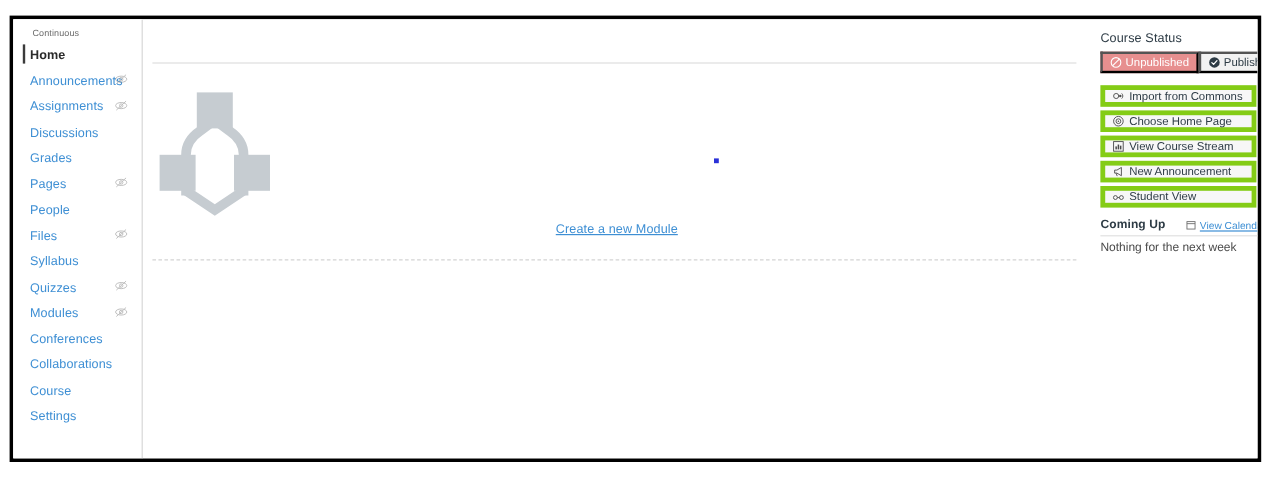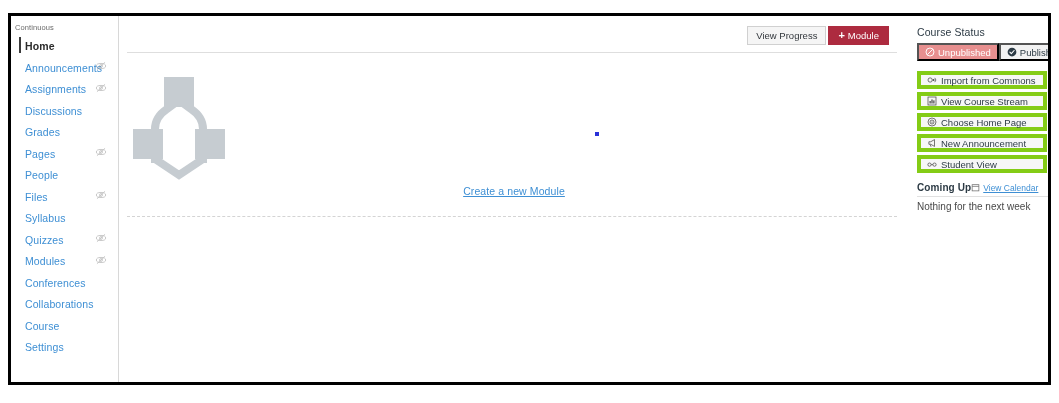"Continuous" .term-label { left: 4px -> 16px }
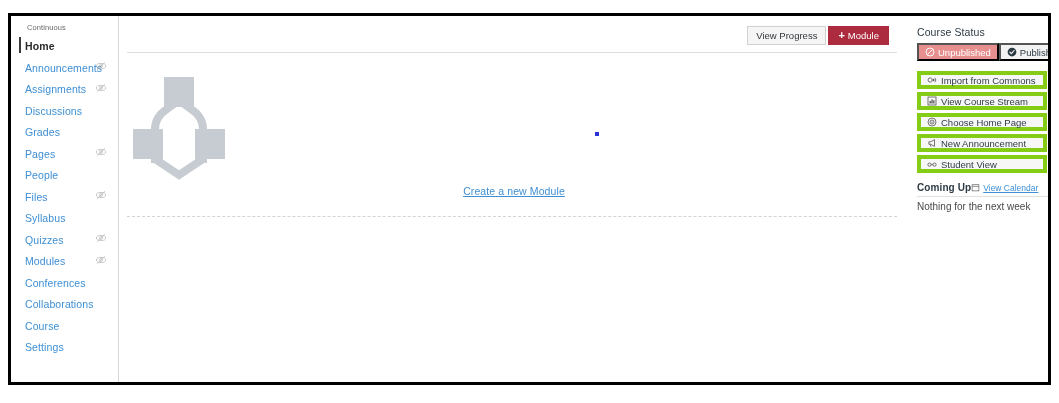"View Progress" div { html: <div> <button>View Progress</button> <button> <span>+</span> <span>Module</span> </button> </div> -> none }
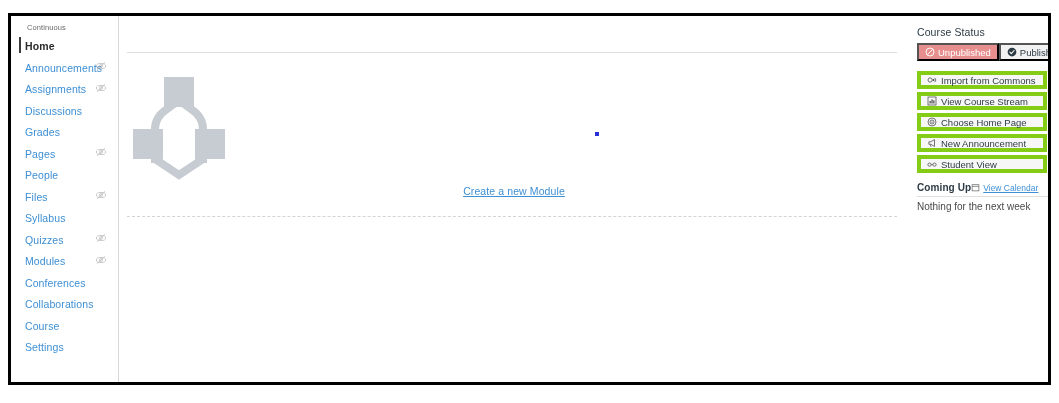"View Course Stream" button.side-btn { order: before "Choose Home Page" -> after "Choose Home Page" }
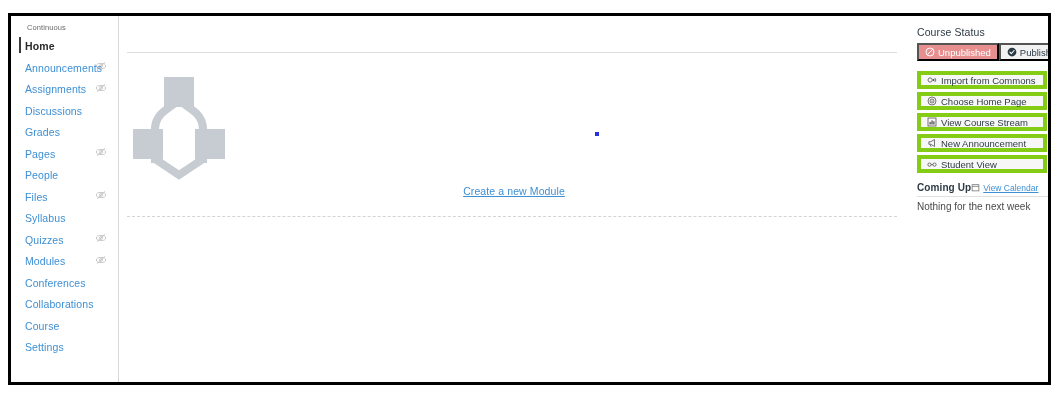"Coming Up" .coming-up-head { justify-content: none -> space-between }
